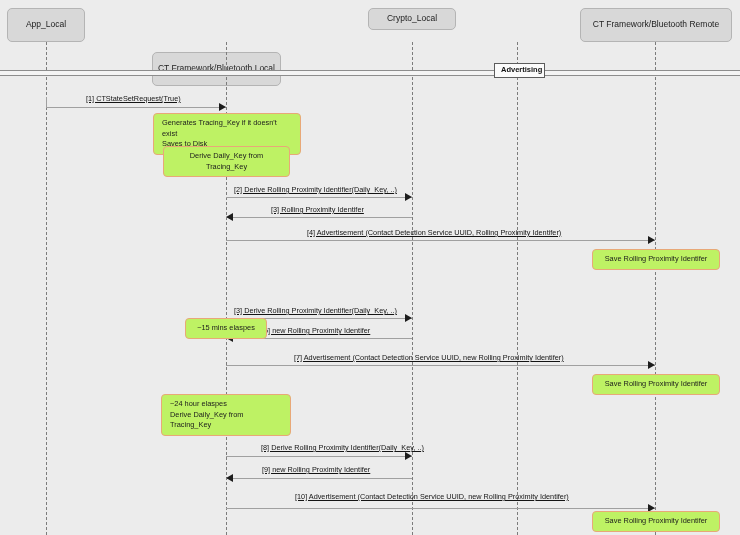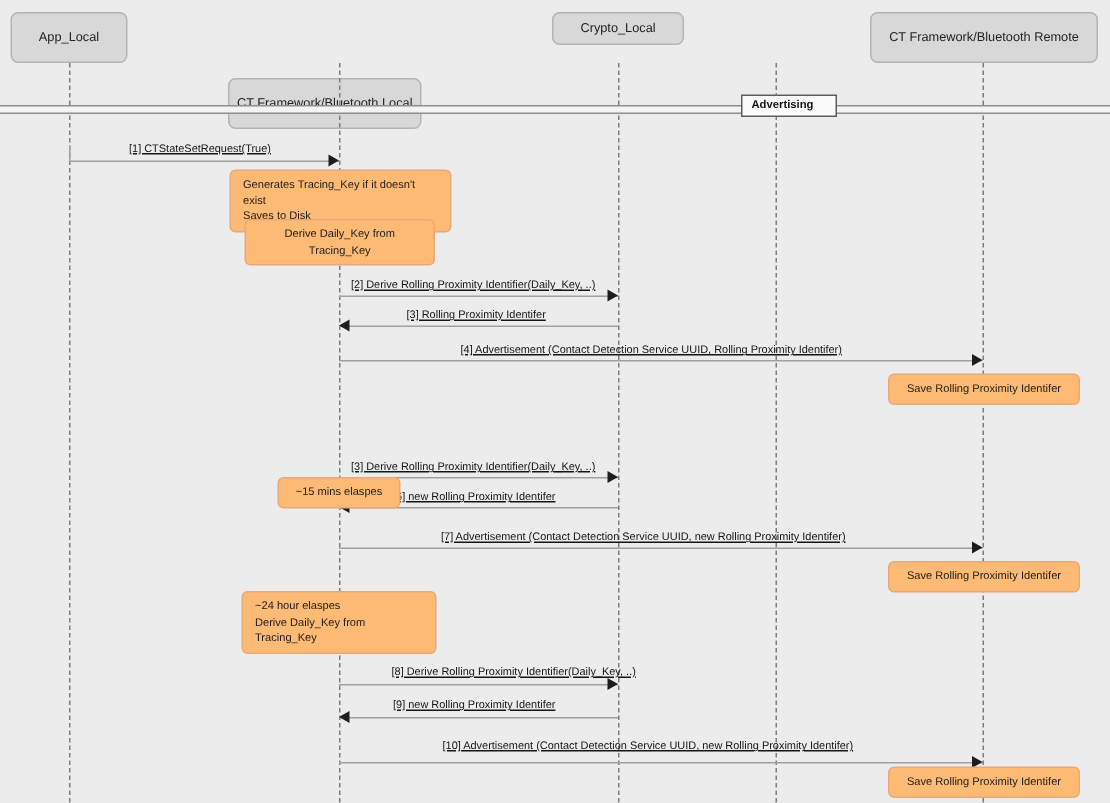"Advertising" .divider-label { padding: 2px 15px 3px 6px -> 2px 2px 3px 6px }
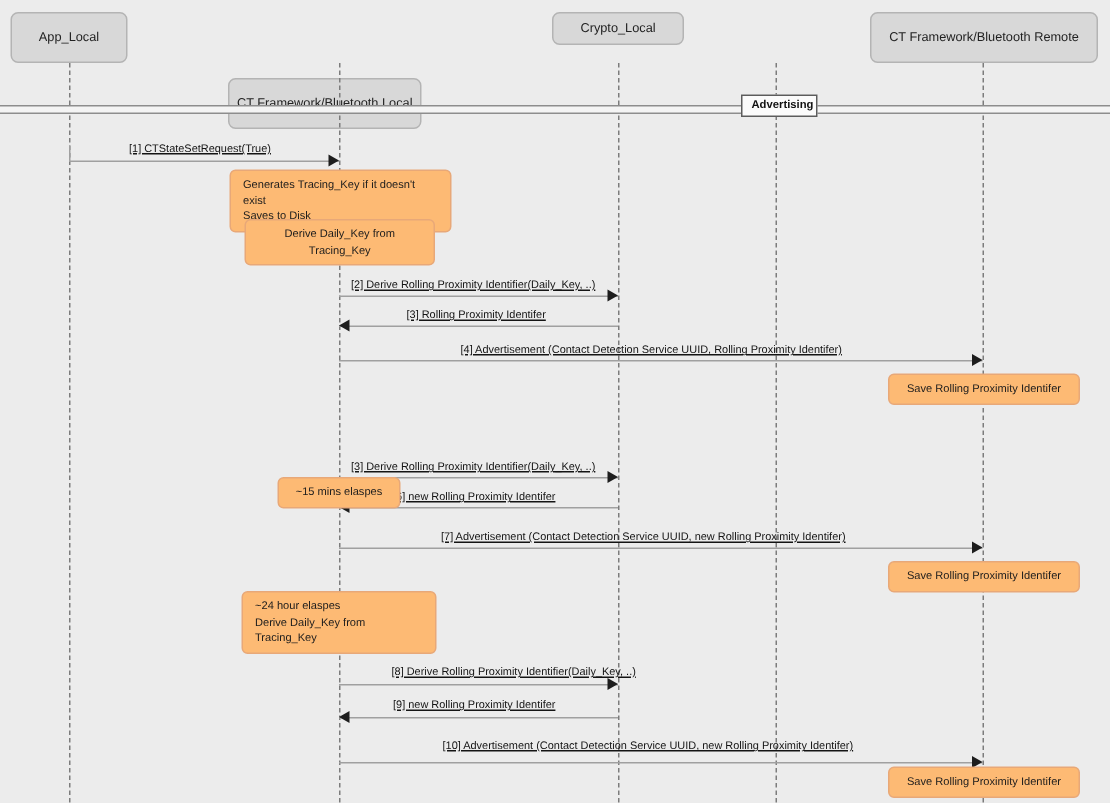"Generates Tracing_Key if it doesn't" .note { background: #fdba74 -> #bef264 }
